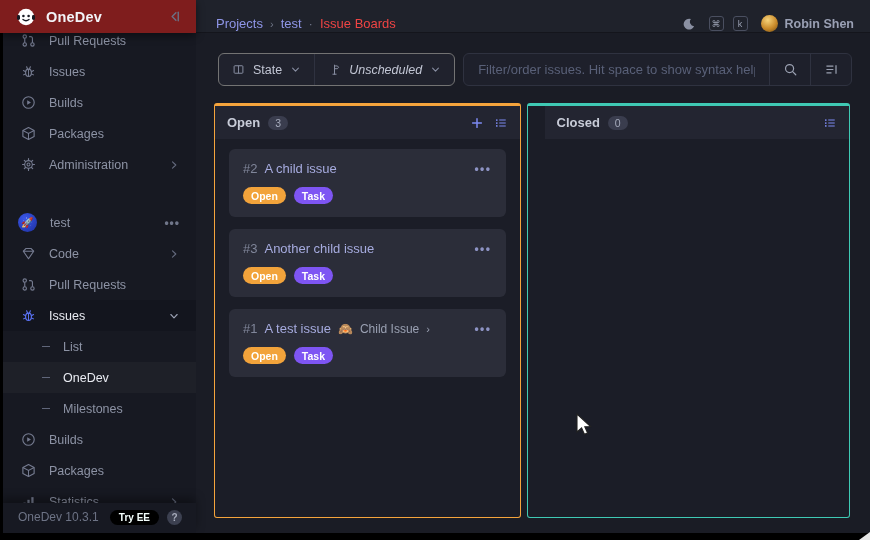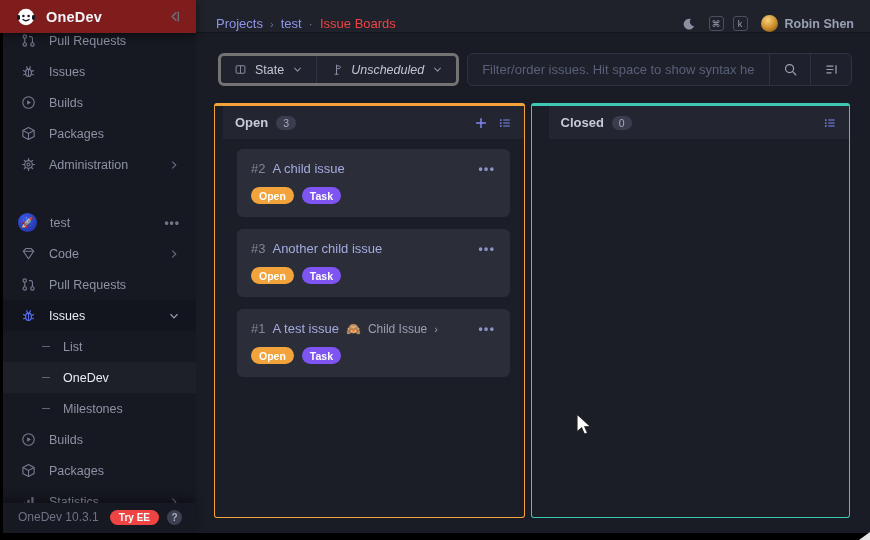"State" .filter-group { border: 3px solid #737373 -> 1px solid #737373 }
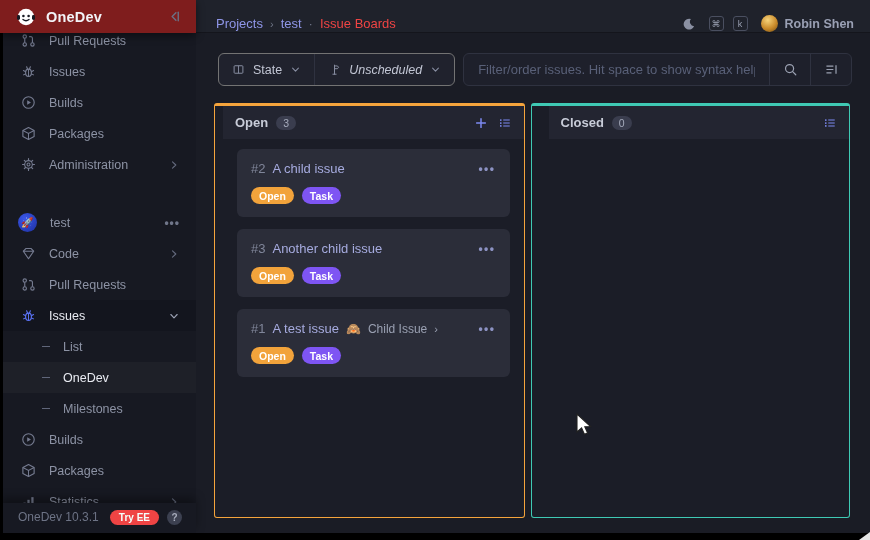"Open" .col-open { padding-left: 8px -> none }
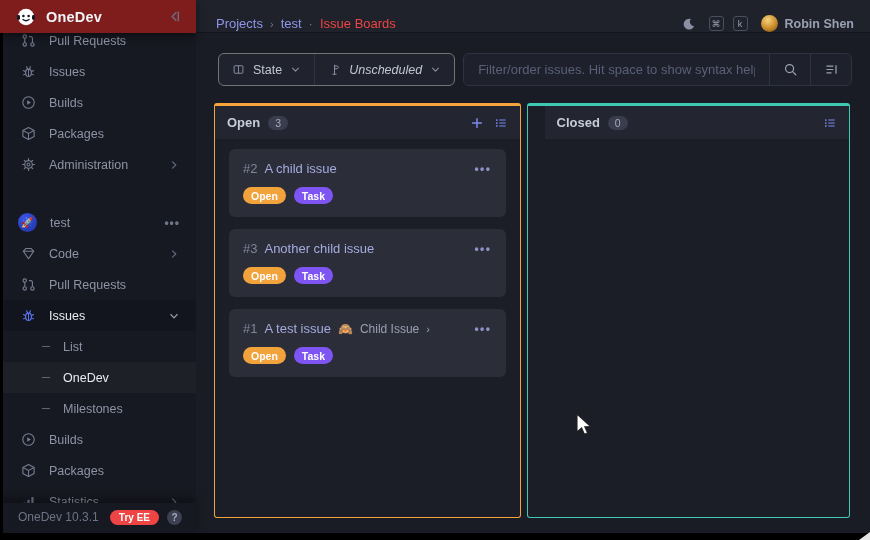"Try EE" .tryee { background: #ef4444 -> #000000 }
